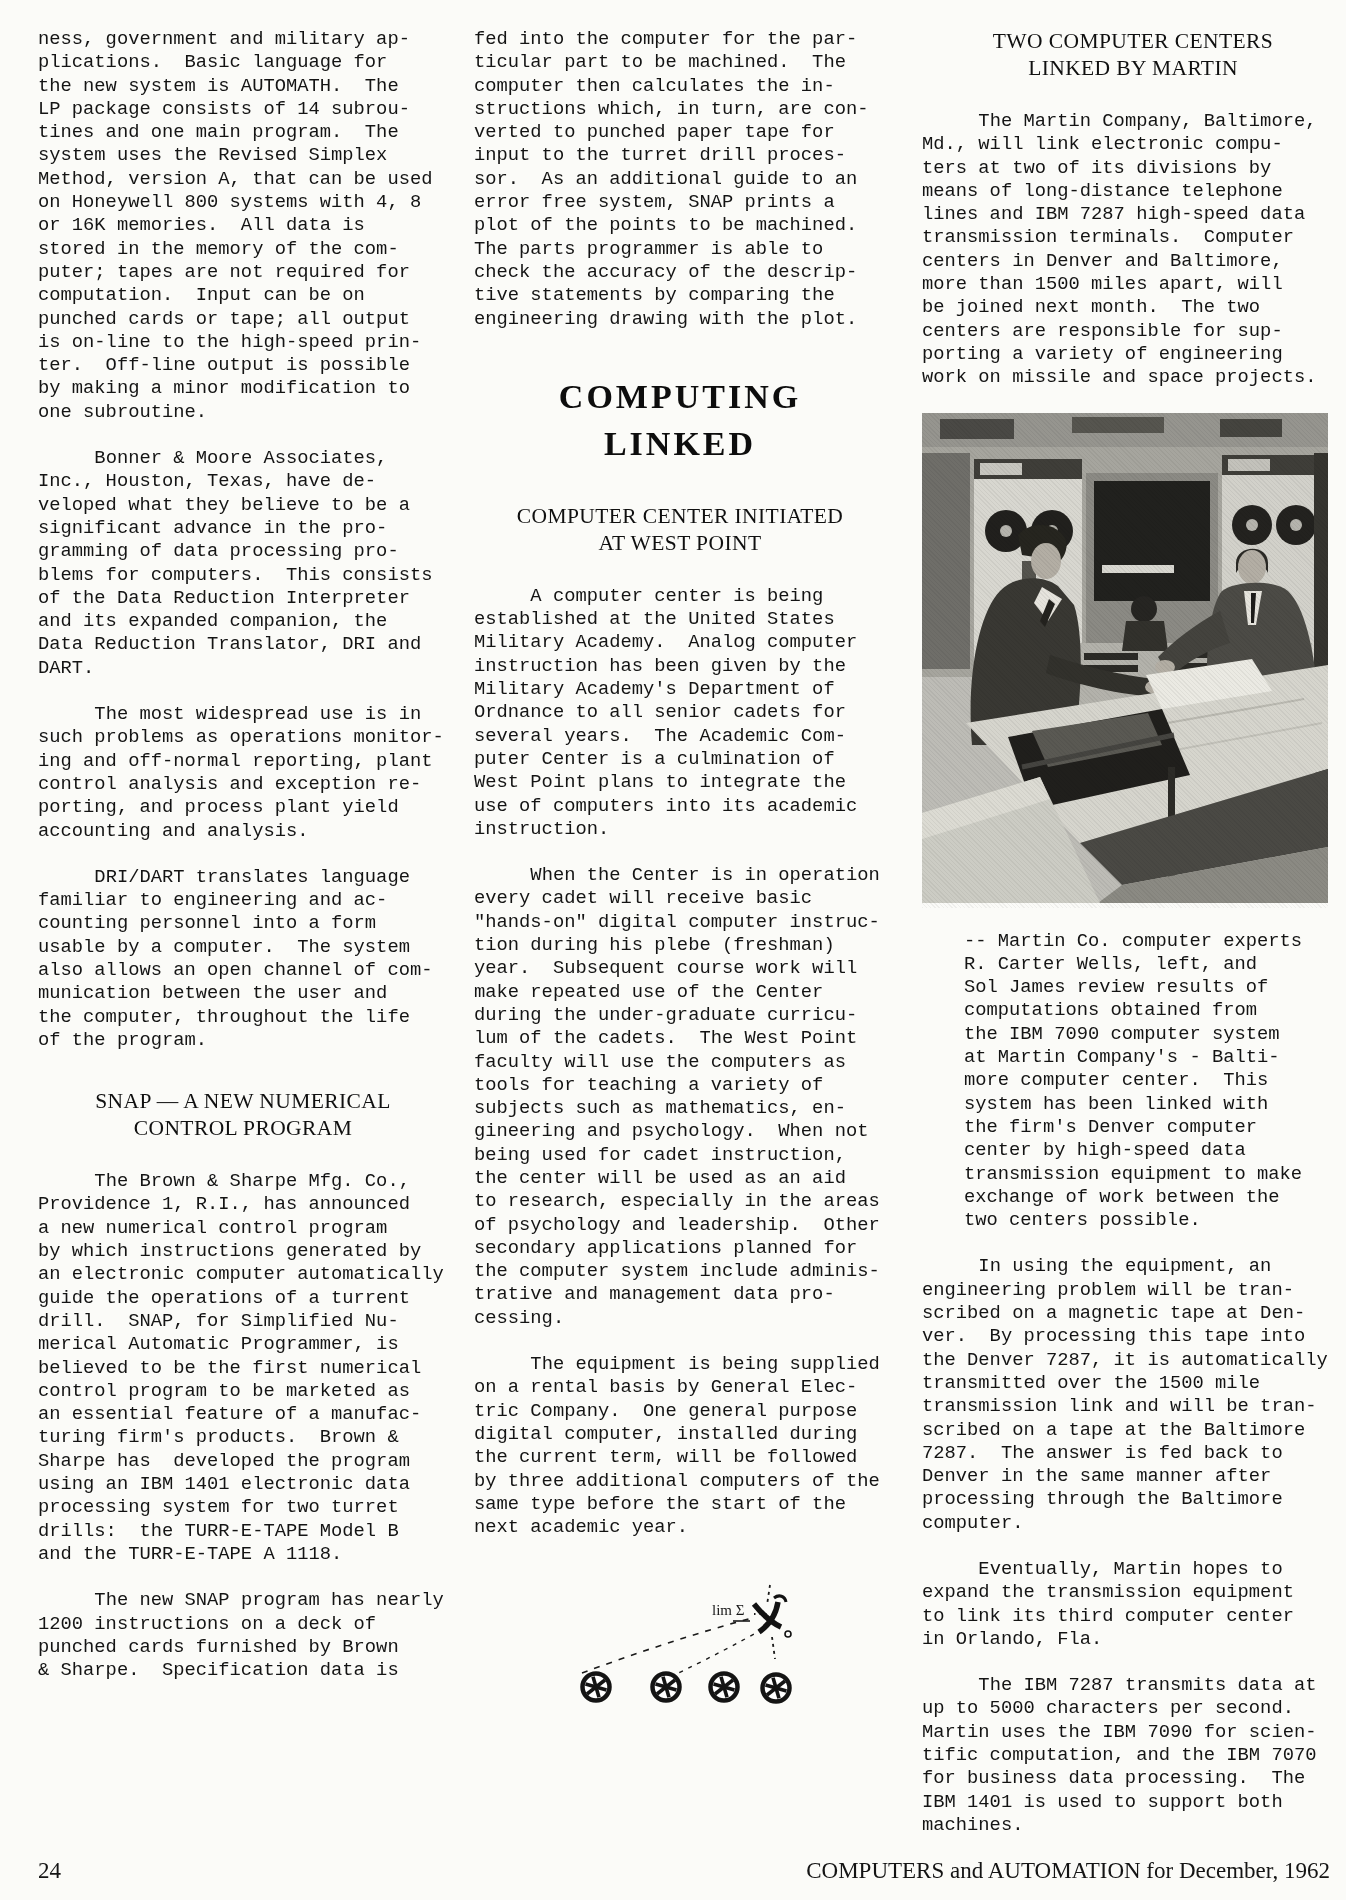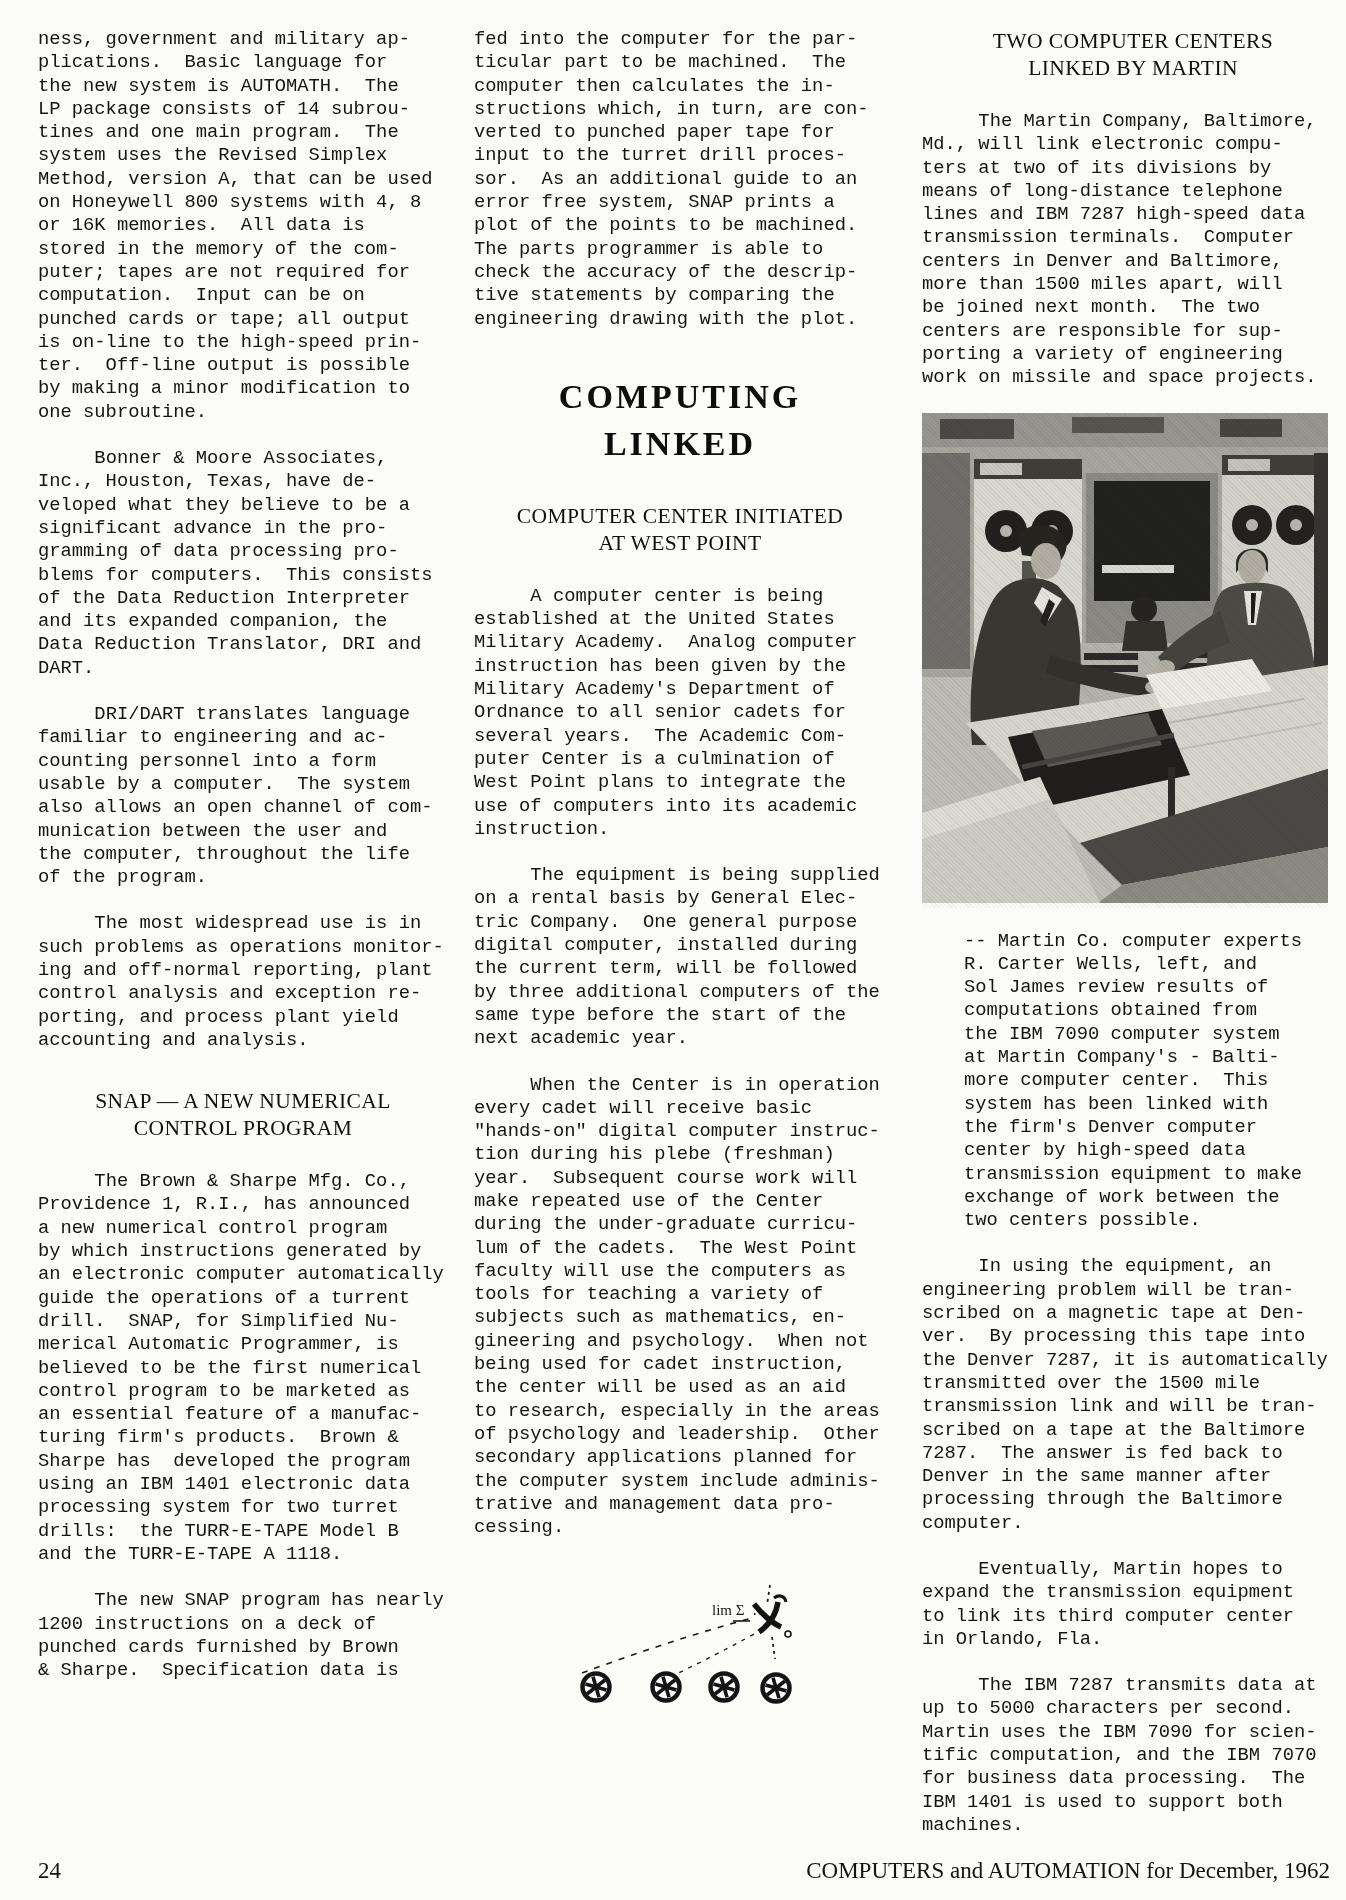"DRI/DART translates language" p.mono { order: before "The most widespread use is" -> after "The most widespread use is" }
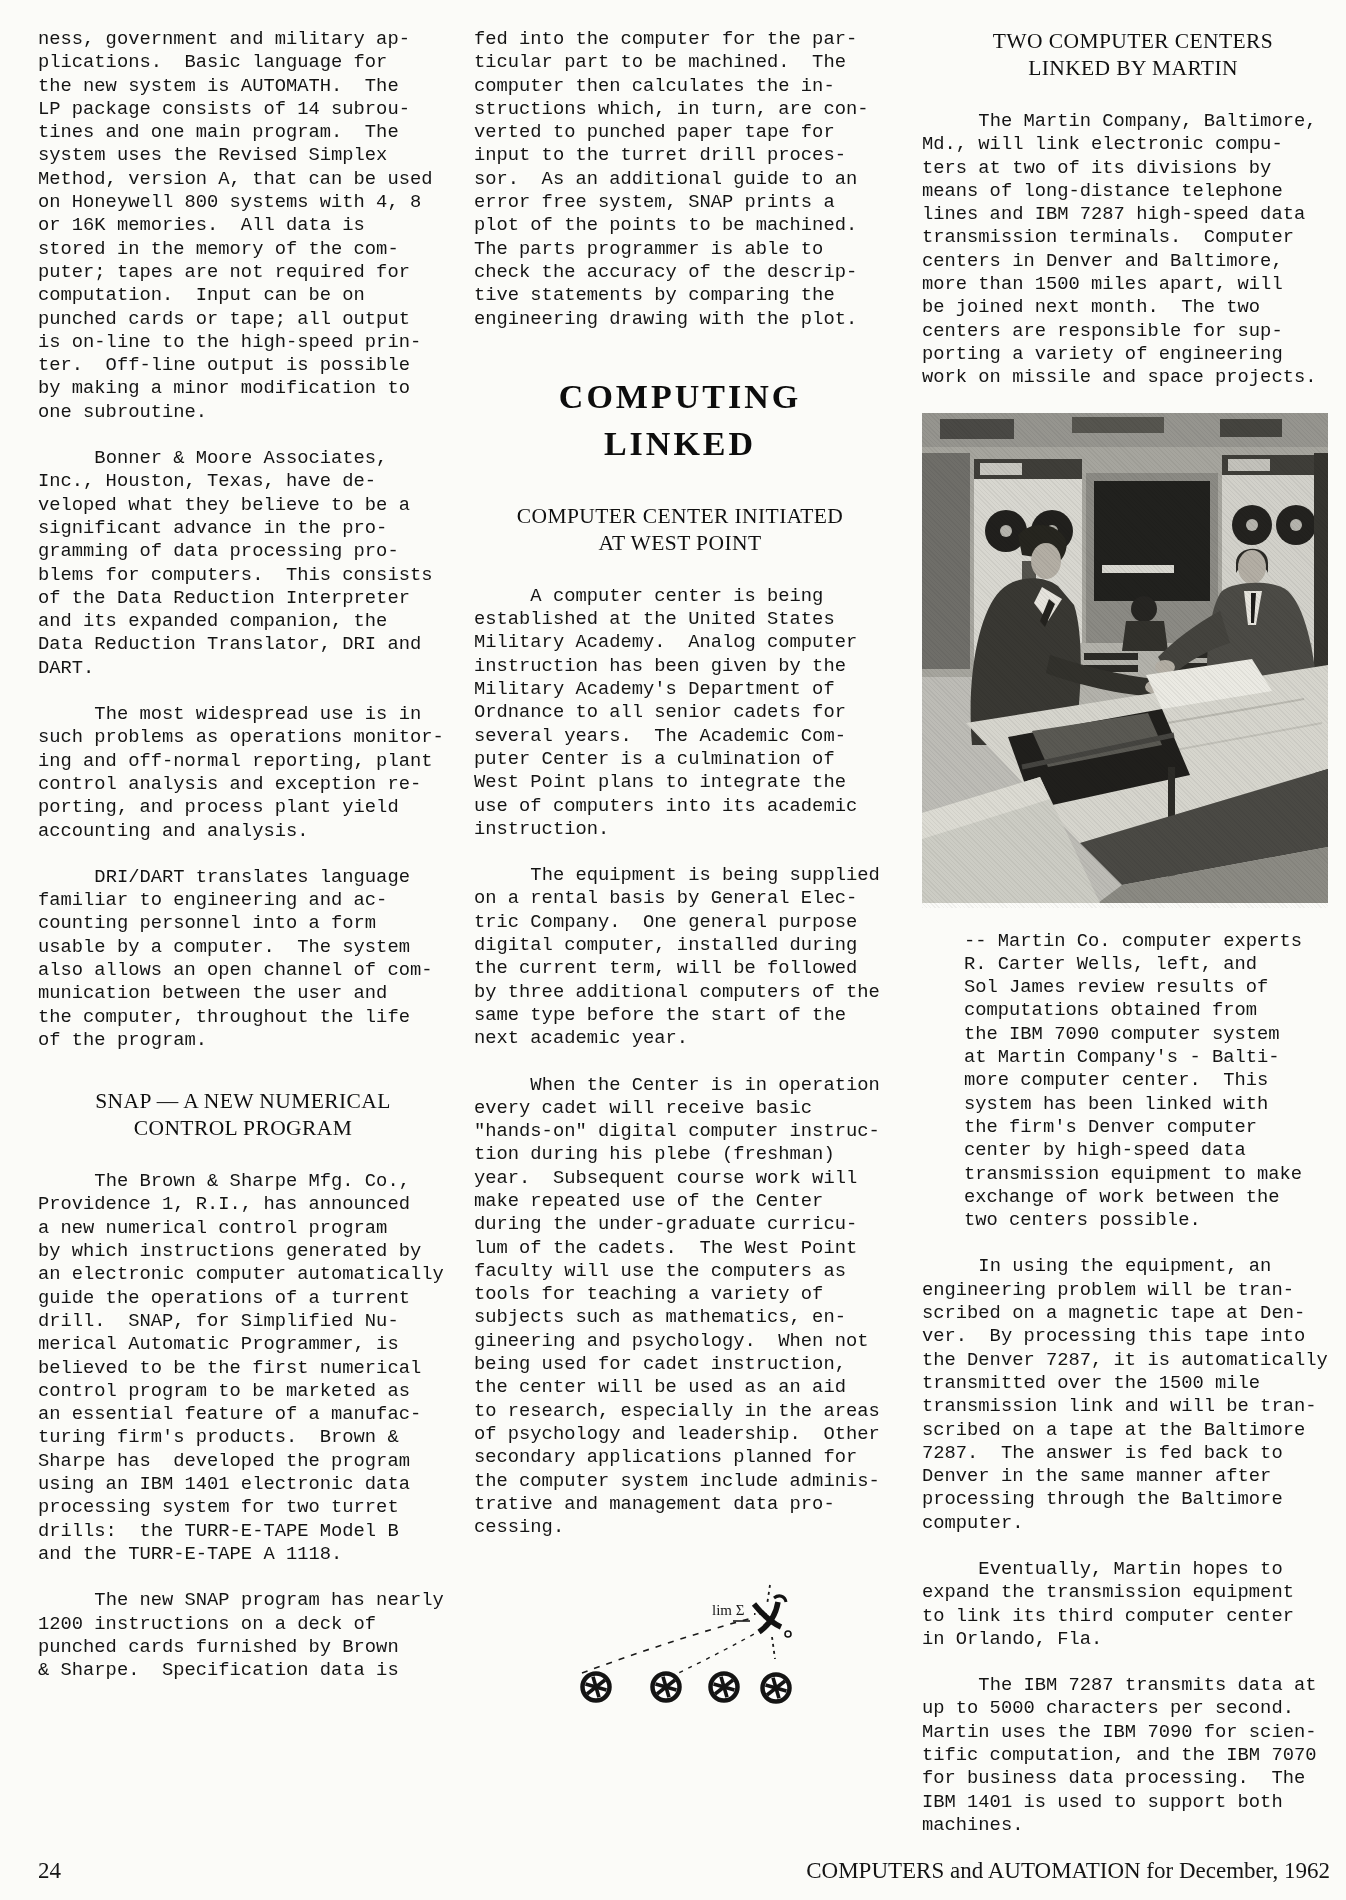"The equipment is being supplied" p.mono { order: before "When the Center is in" -> after "When the Center is in" }
